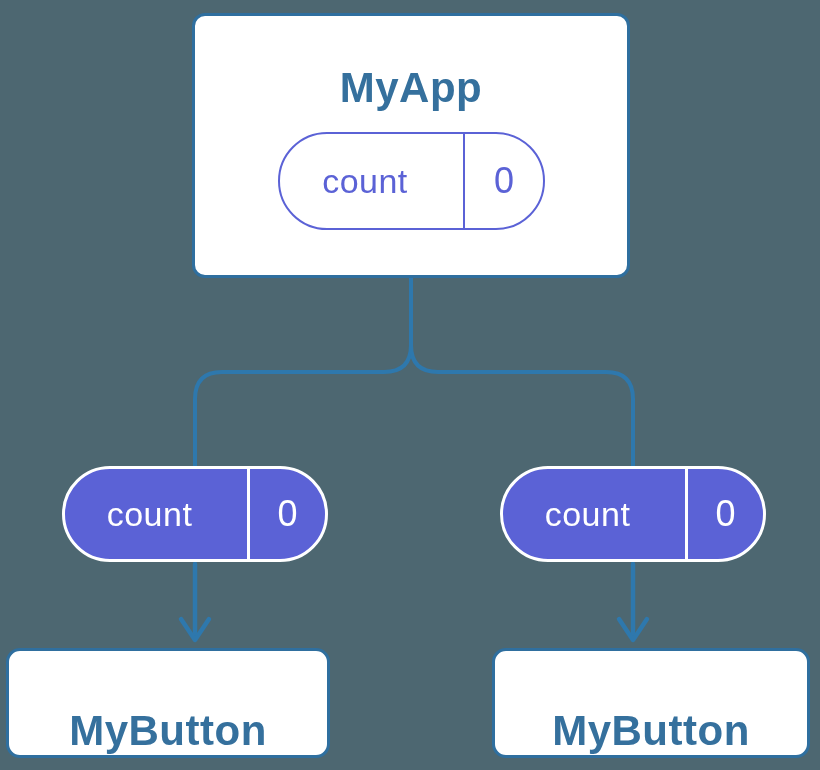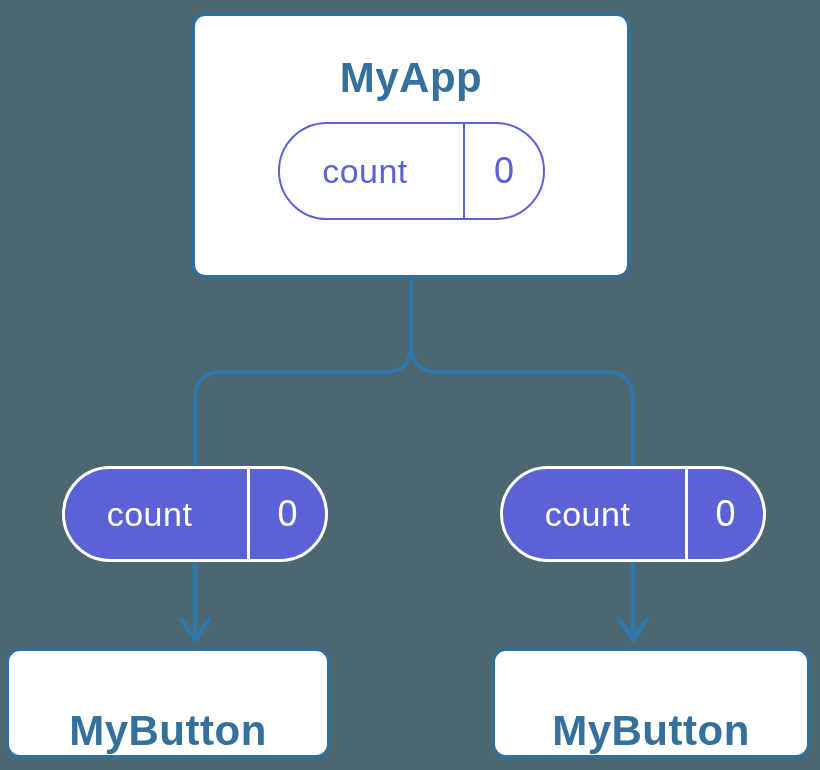"MyApp" .app-card .card-title { margin-top: 38px -> 48px }
